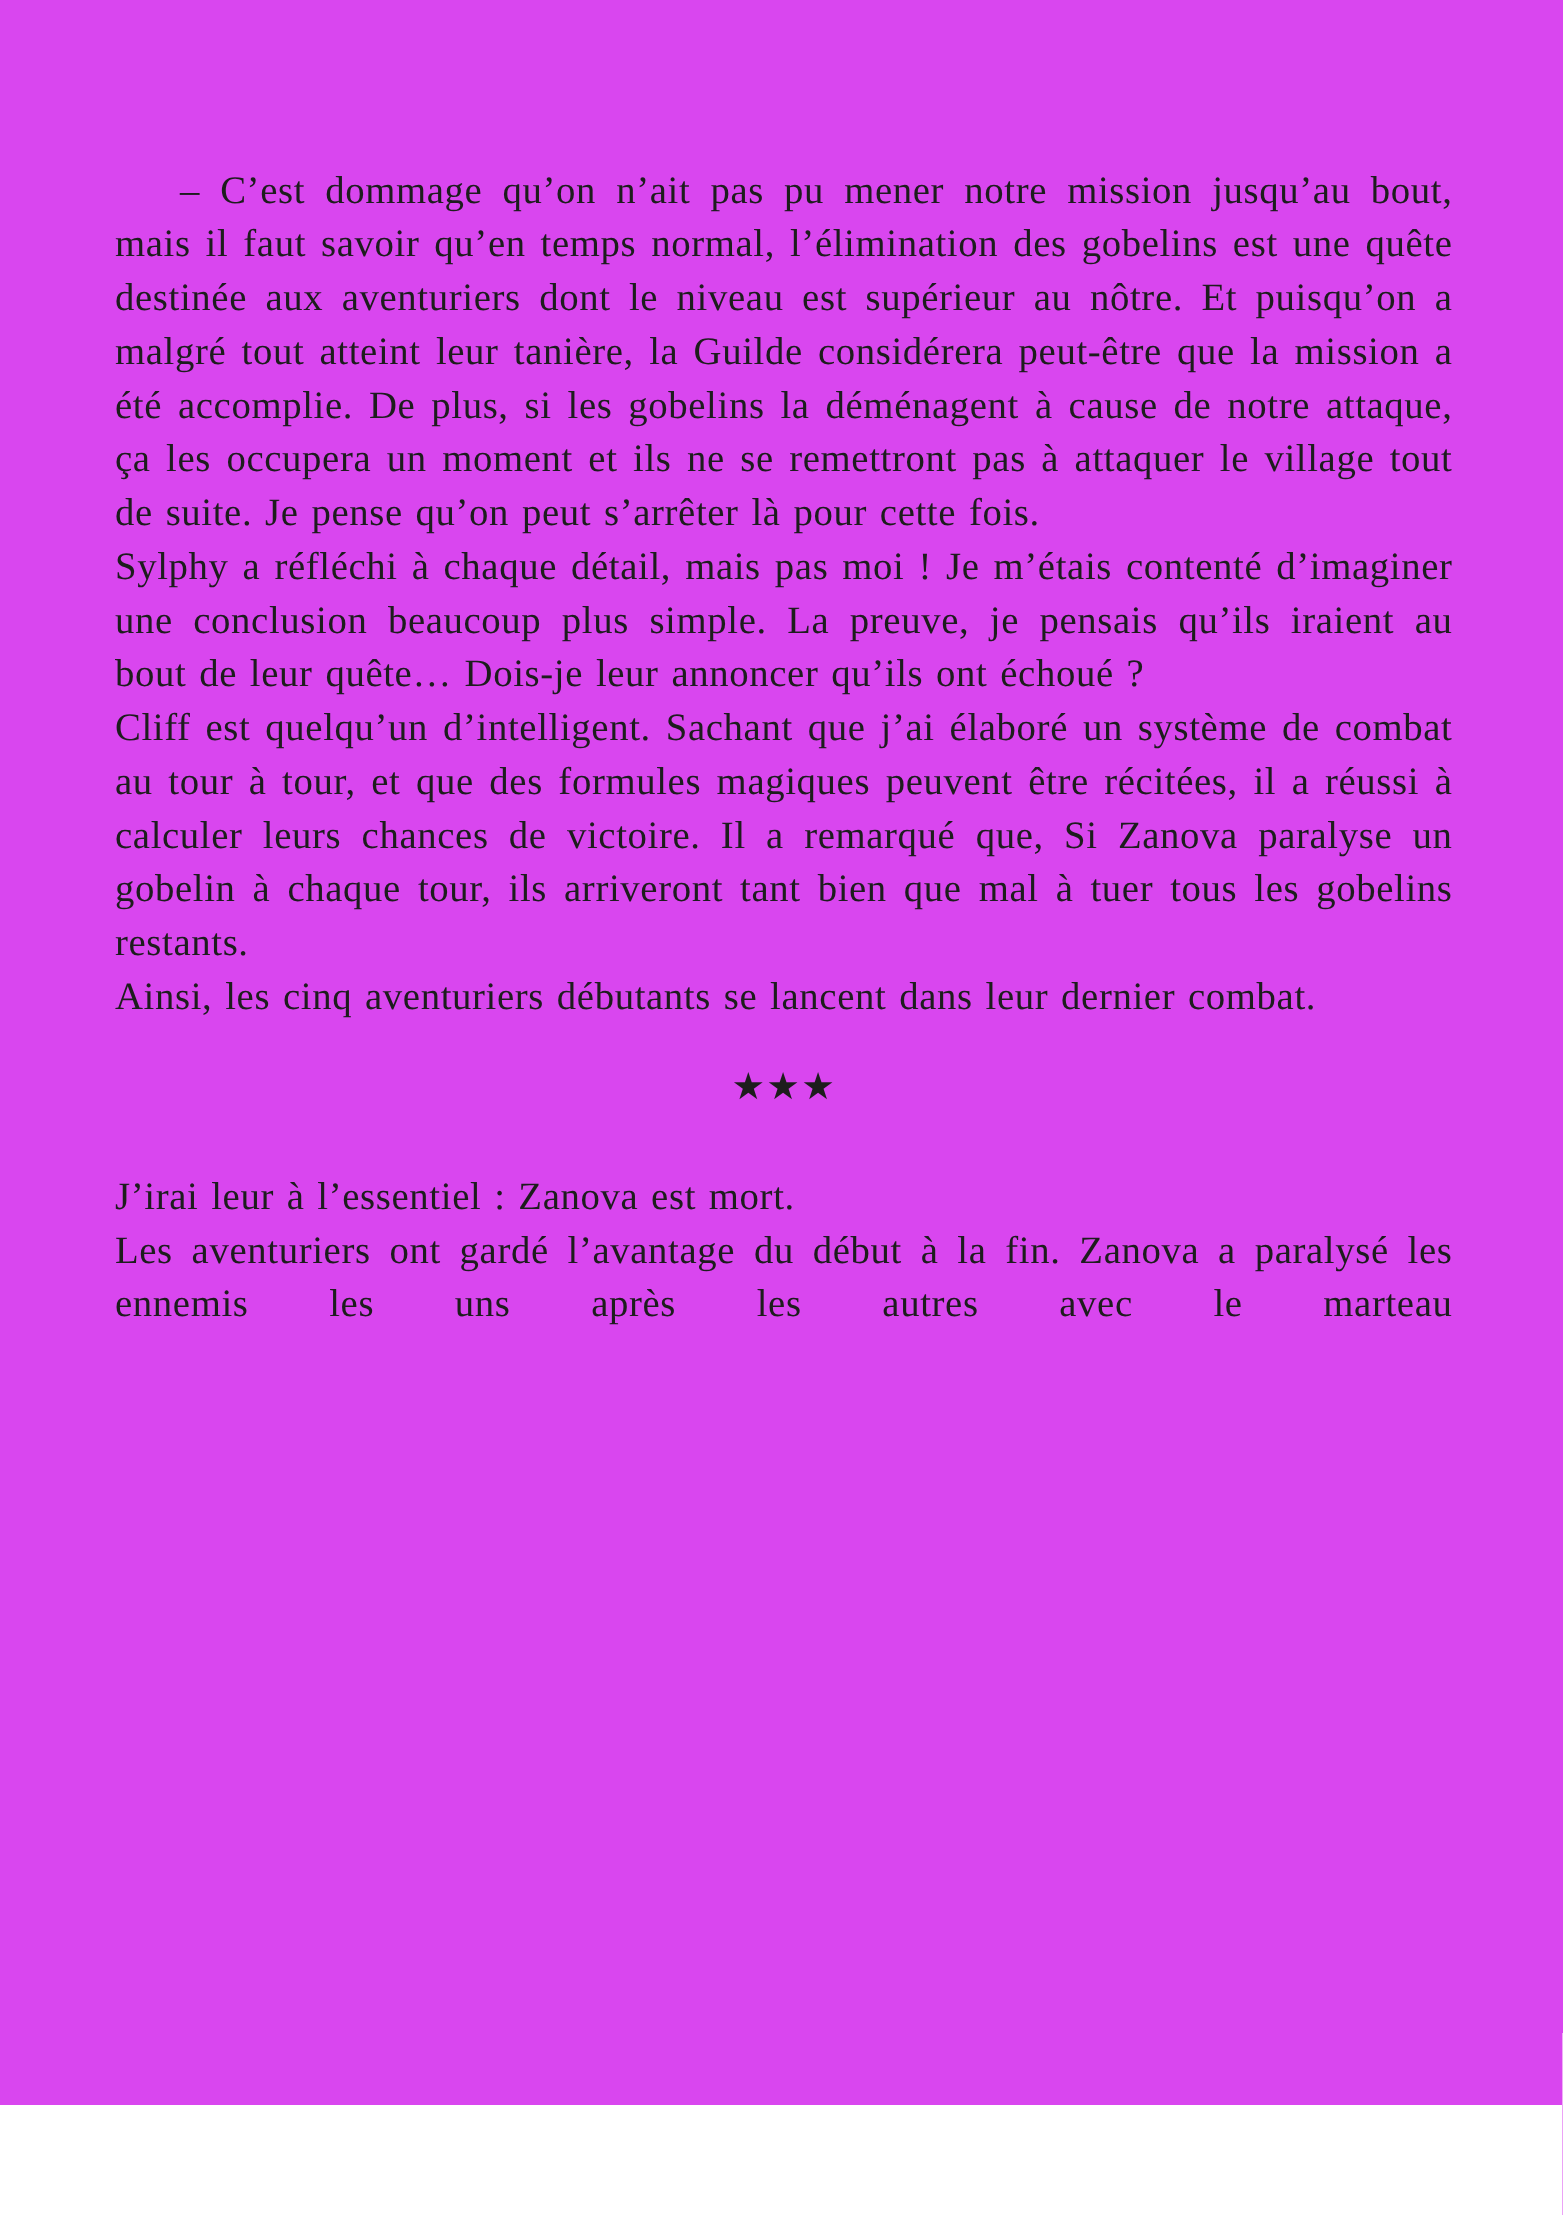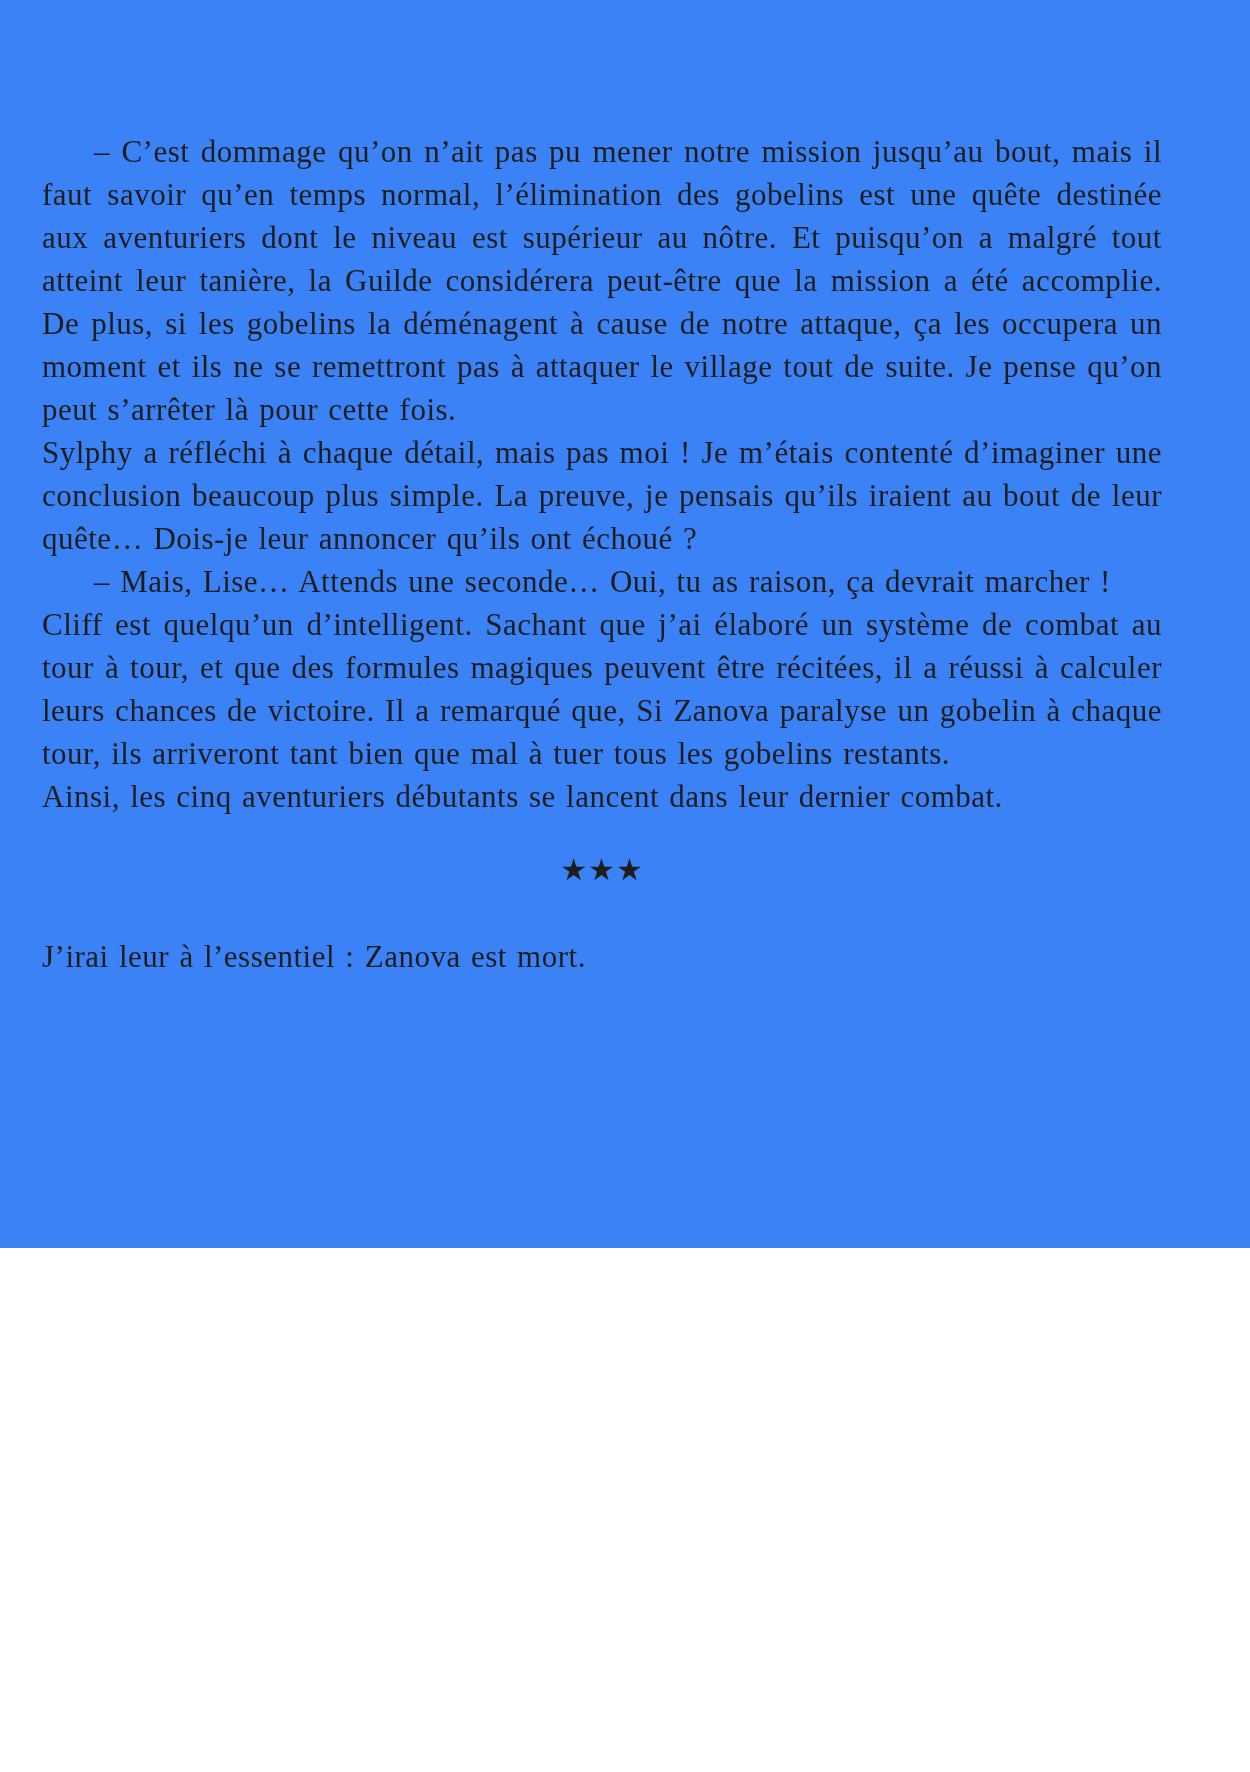"– C’est dommage qu’on n’ait" .page { background: #3b82f6 -> #d946ef; height: 1248px -> 1684px; padding: 130px 88px 0 42px -> 130px 88px 0 92px }
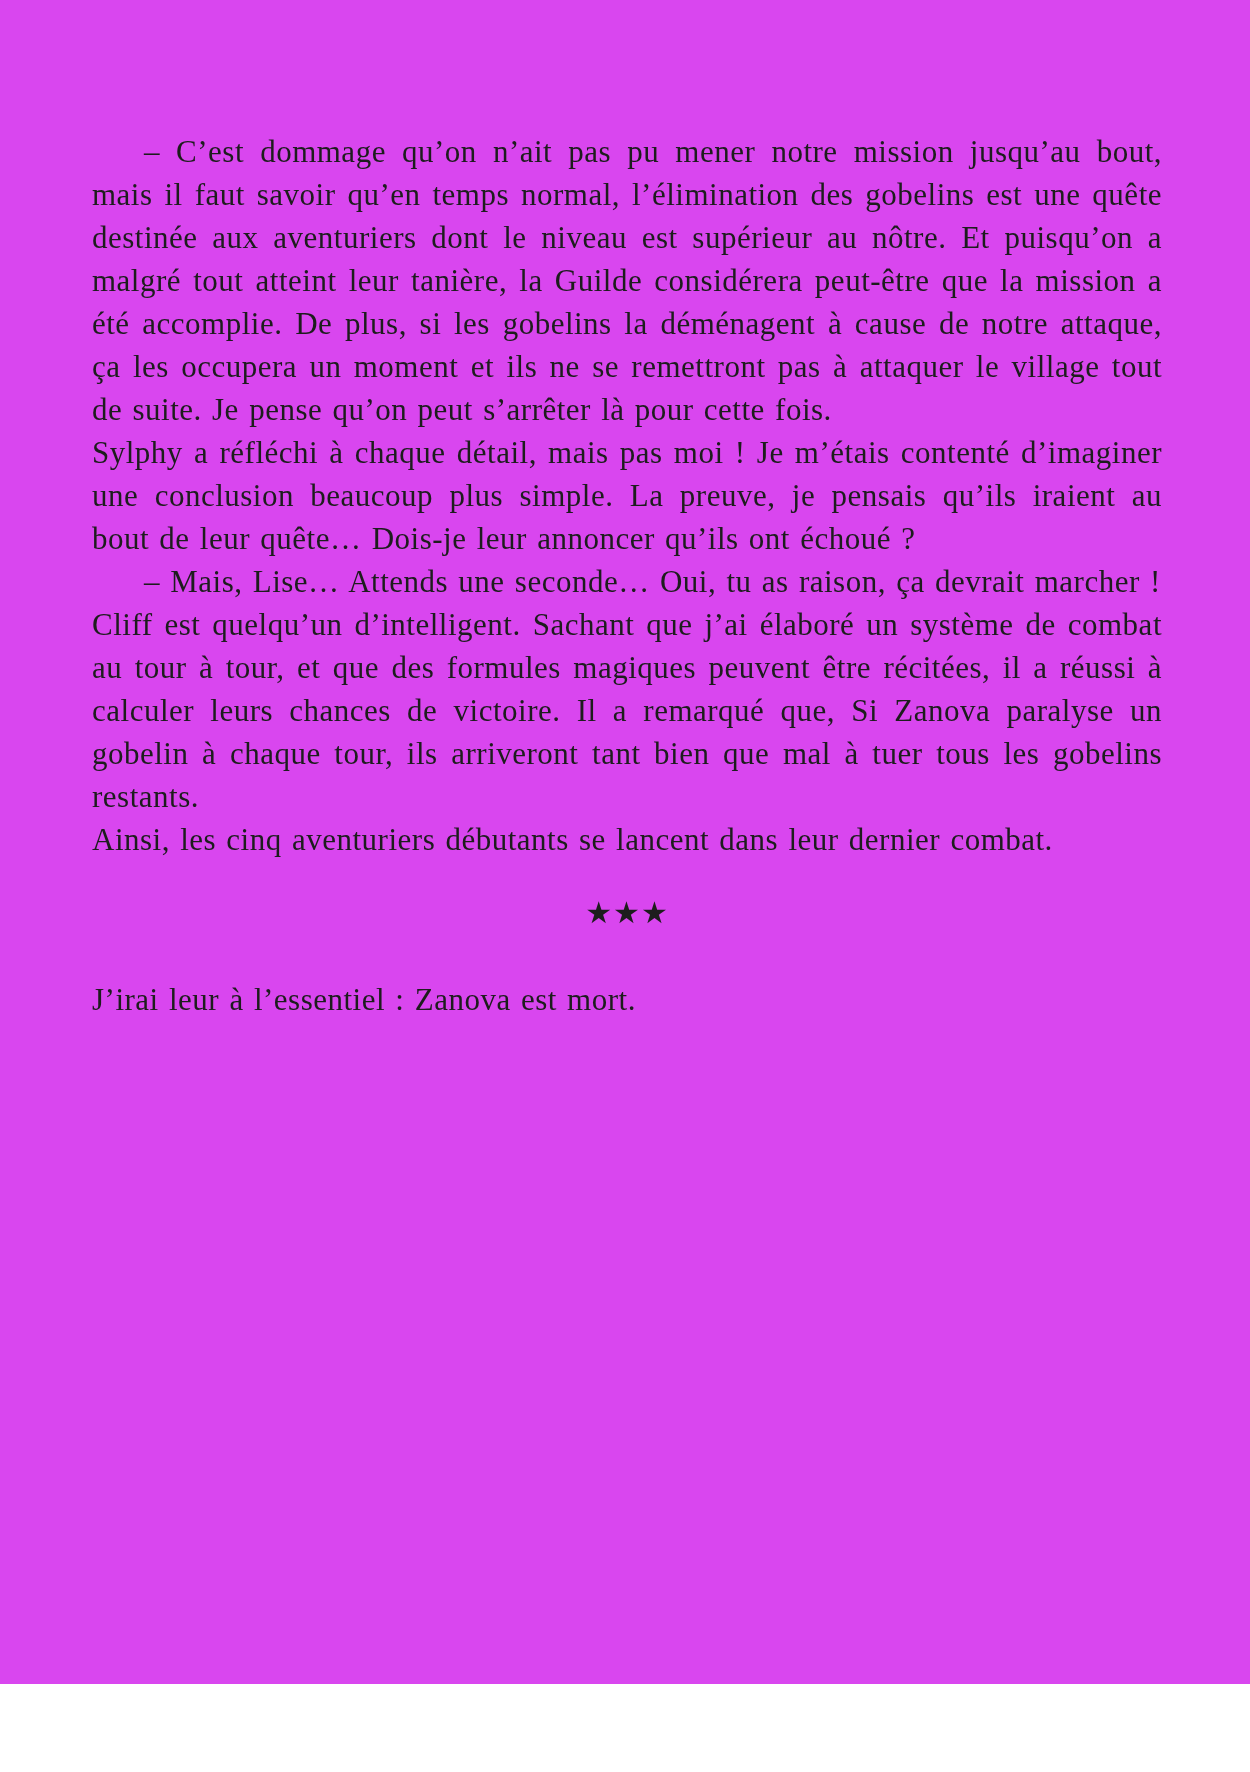"– Mais, Lise… Attends une" p.para { html: <p>– Mais, Lise… Attends une seconde… Oui, tu as raison, ça devrait marcher !</p> -> none }
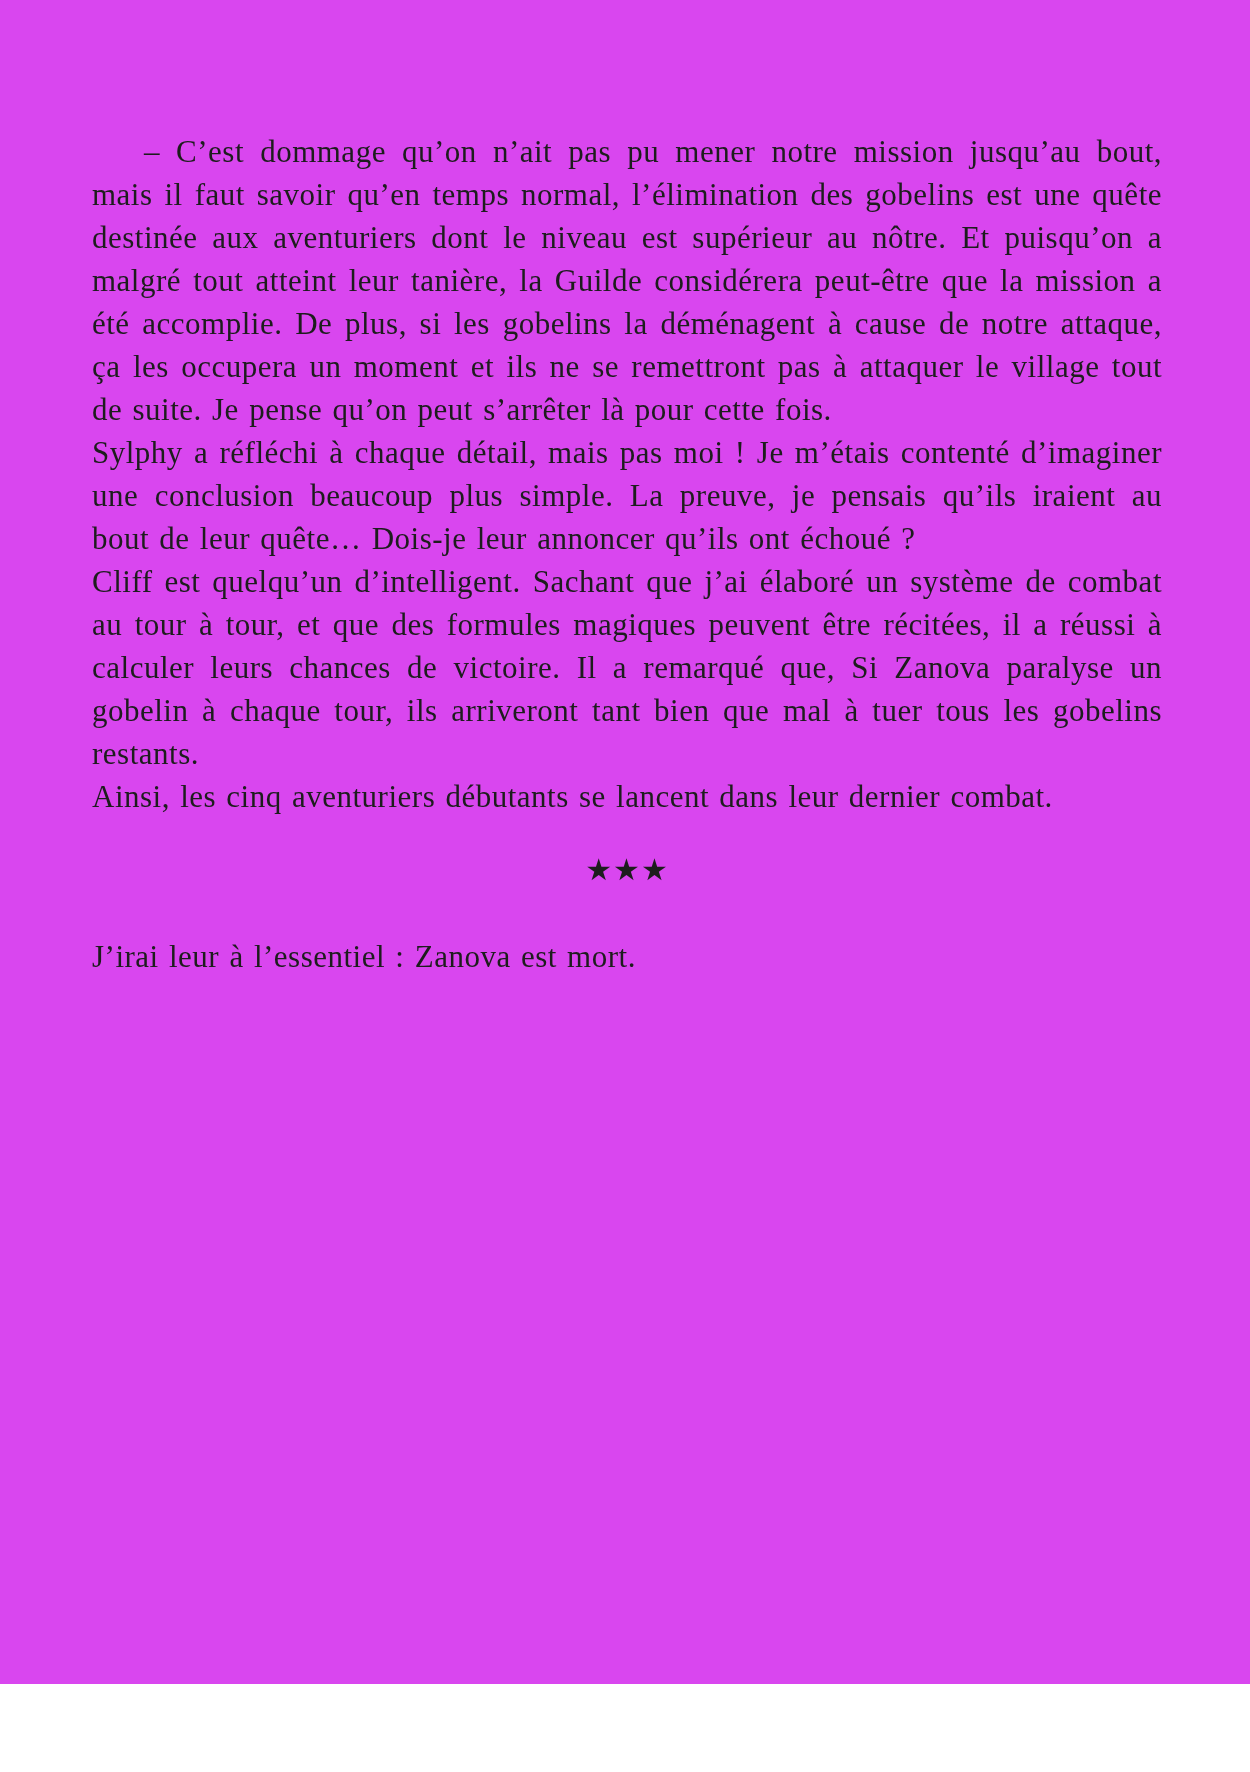"Les aventuriers ont gardé l’avantage" p.para { html: none -> <p>Les aventuriers ont gardé l’avantage du début à la fin. Zanova a paralysé les ennemis les uns après les autres avec le marteau</p> }
